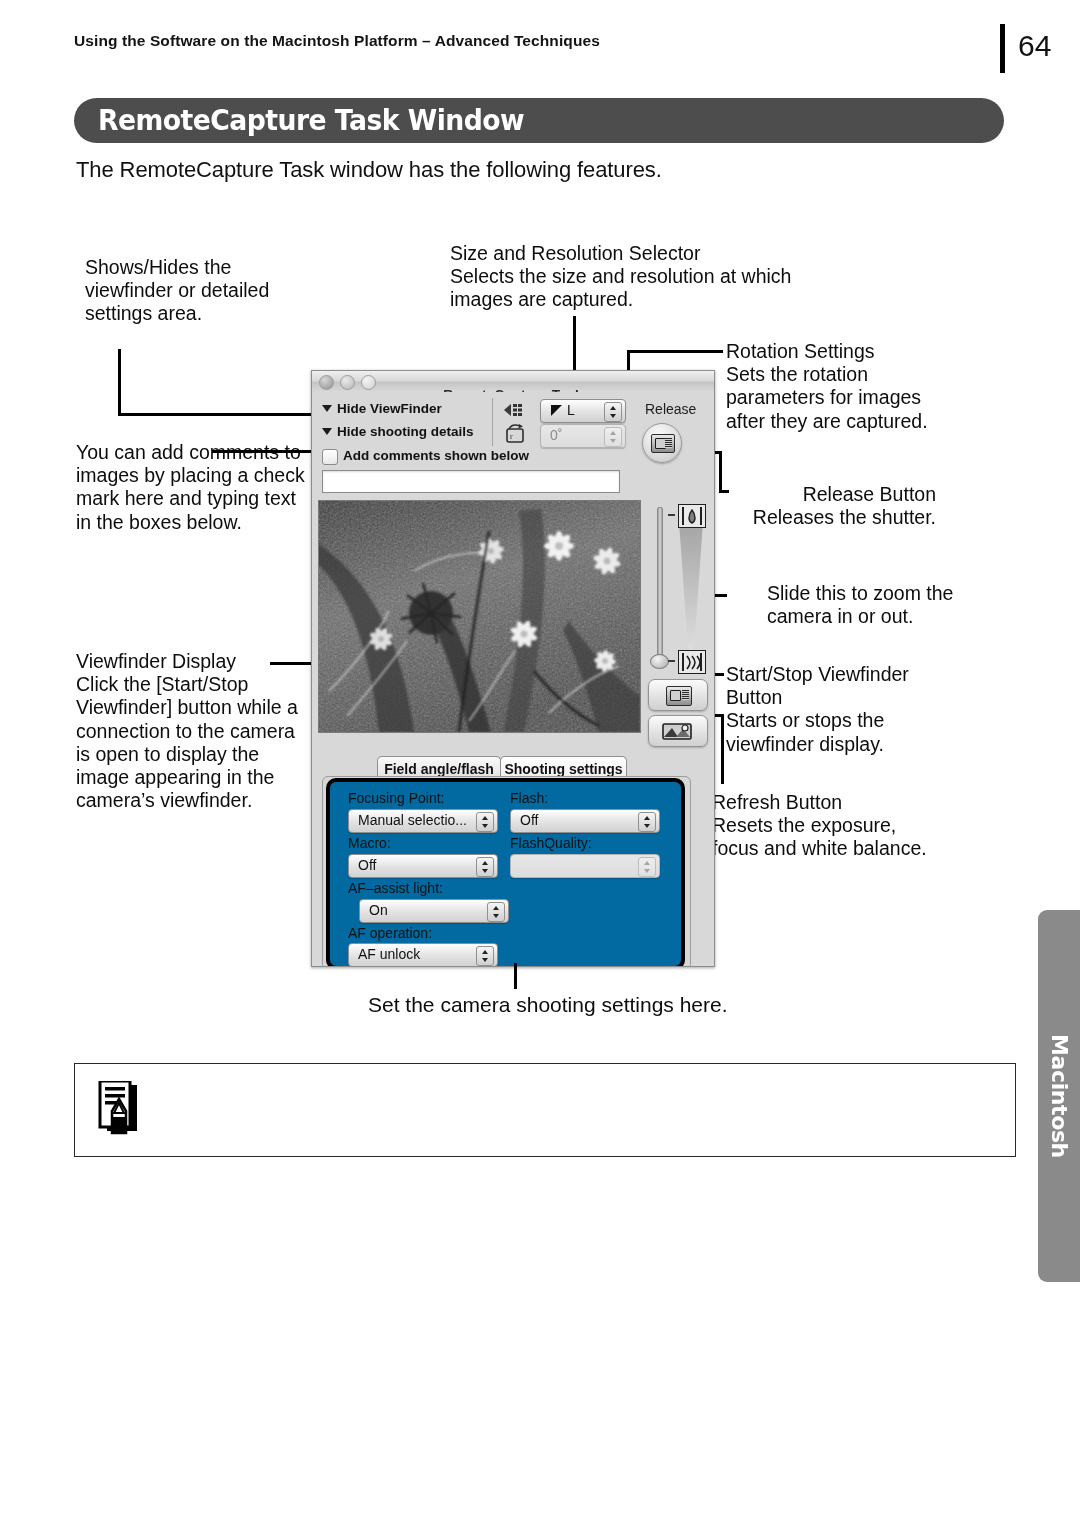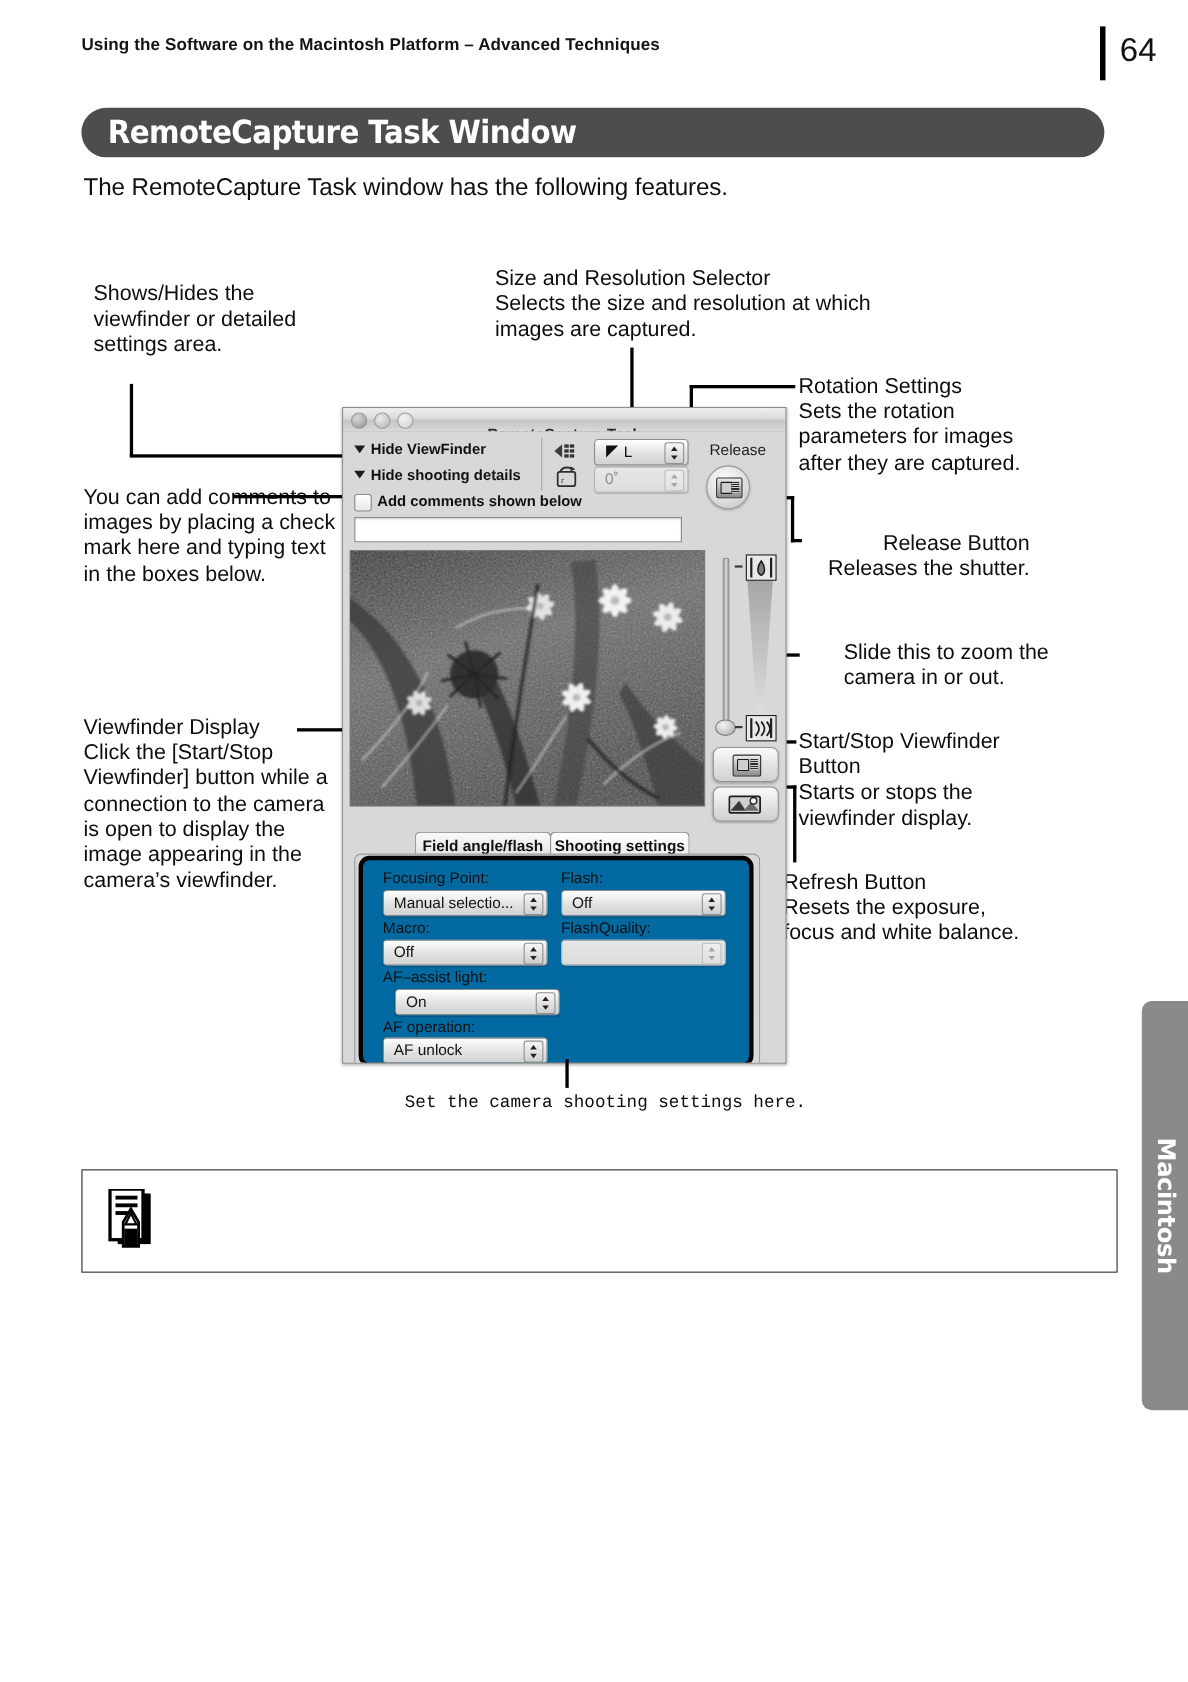"Set the camera shooting settings" .caption { font-family: Liberation Mono, monospace -> none; font-size: 16px -> 21px }
